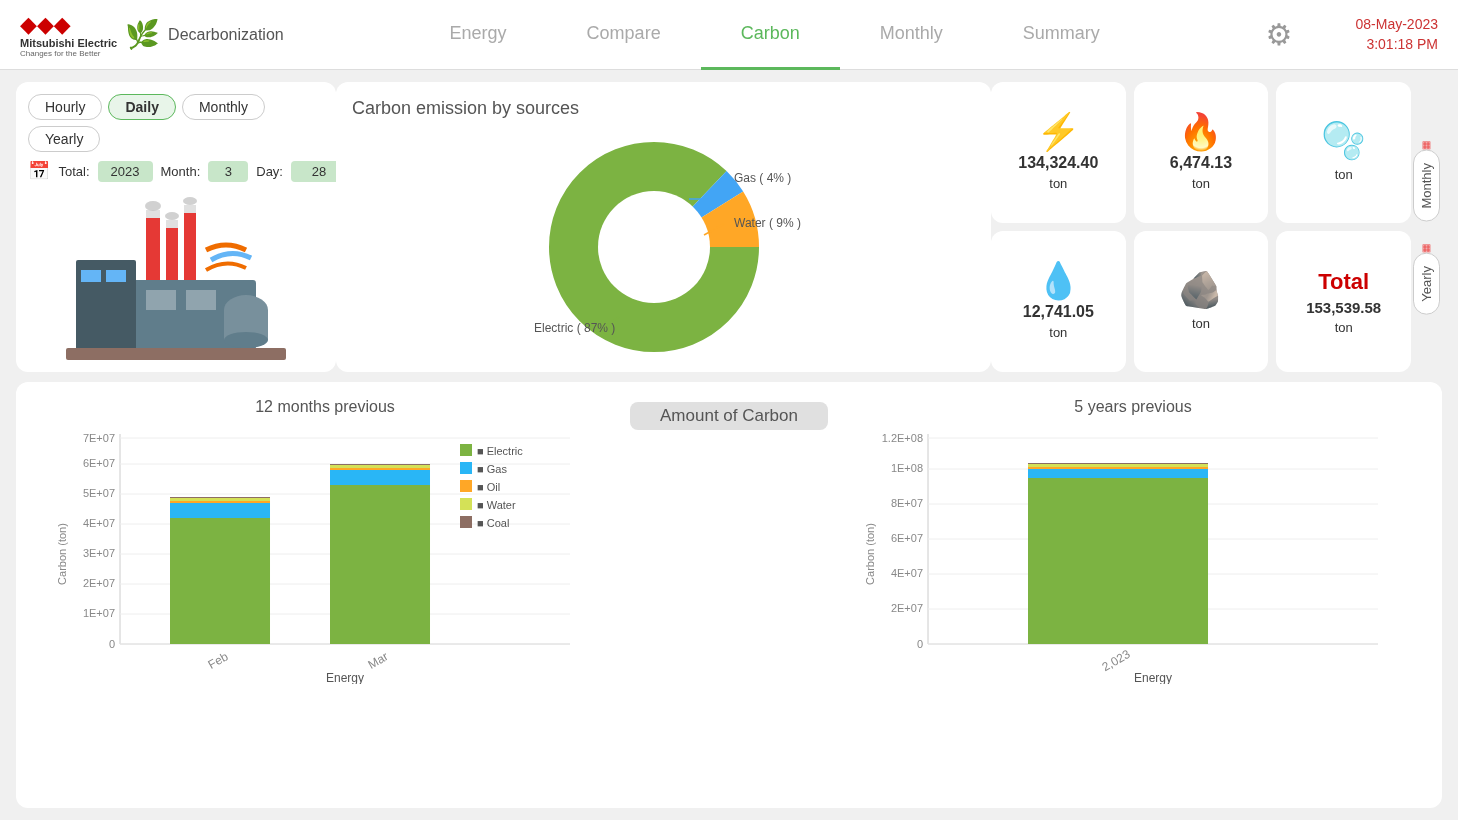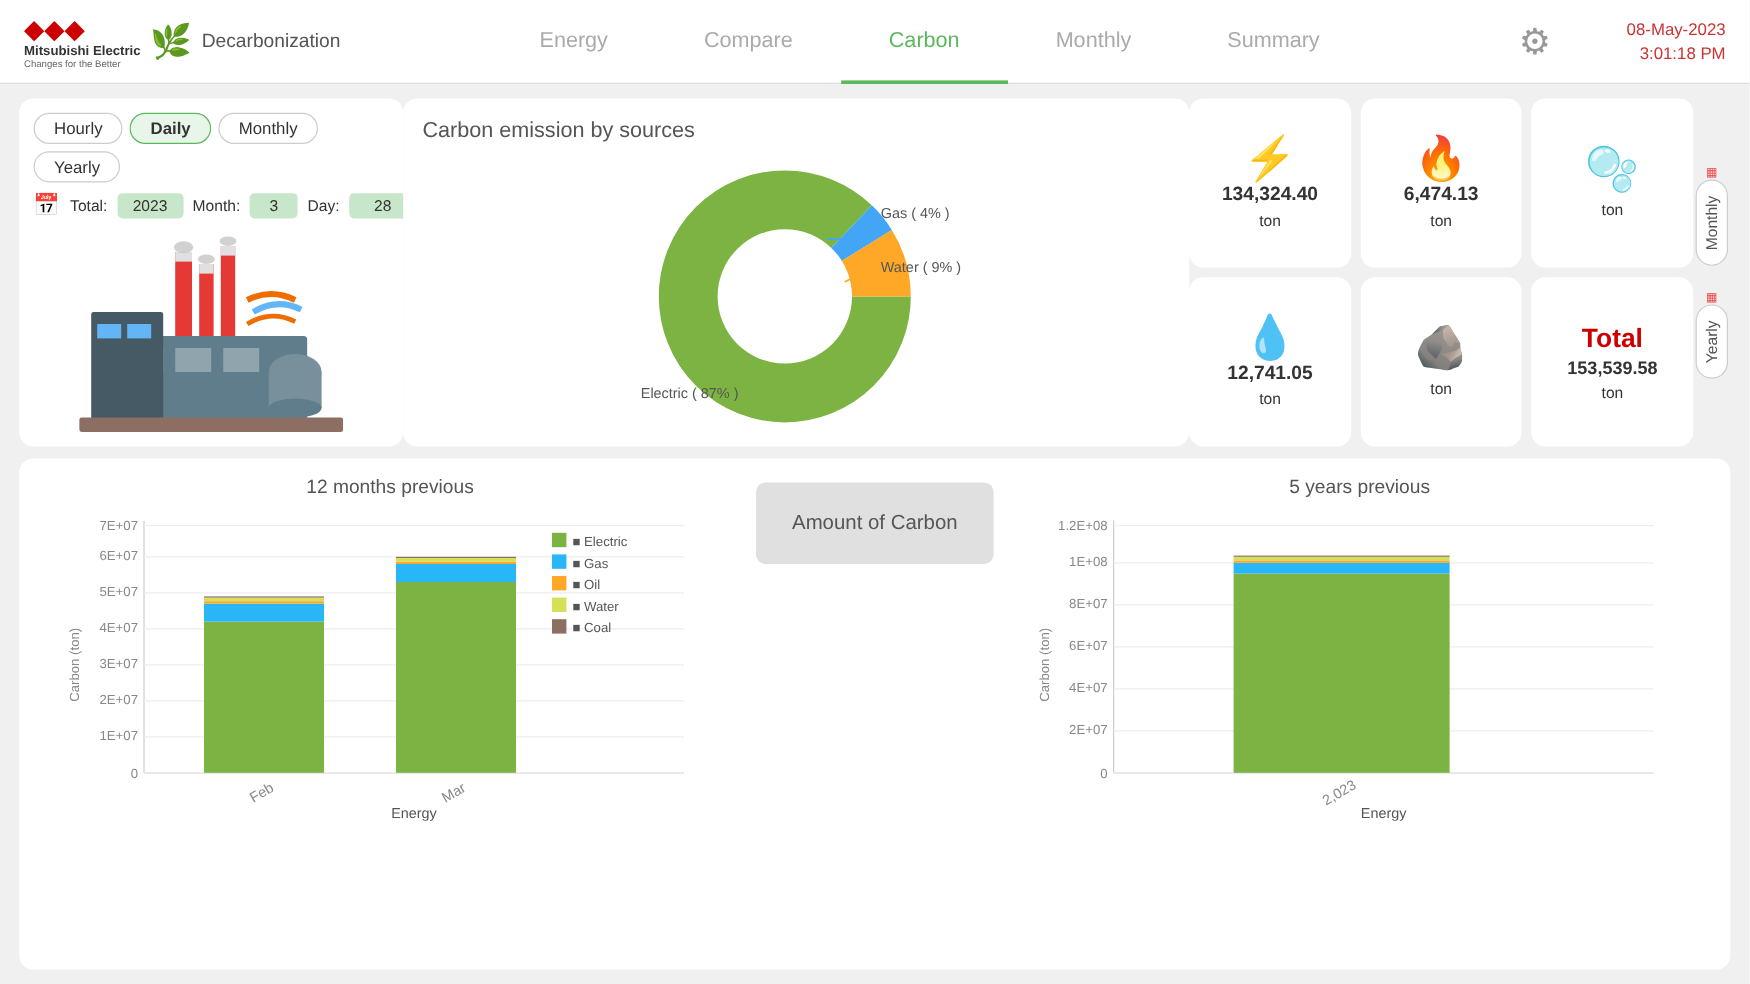"Amount of Carbon" div { padding: 24px 30px -> 4px 30px }
